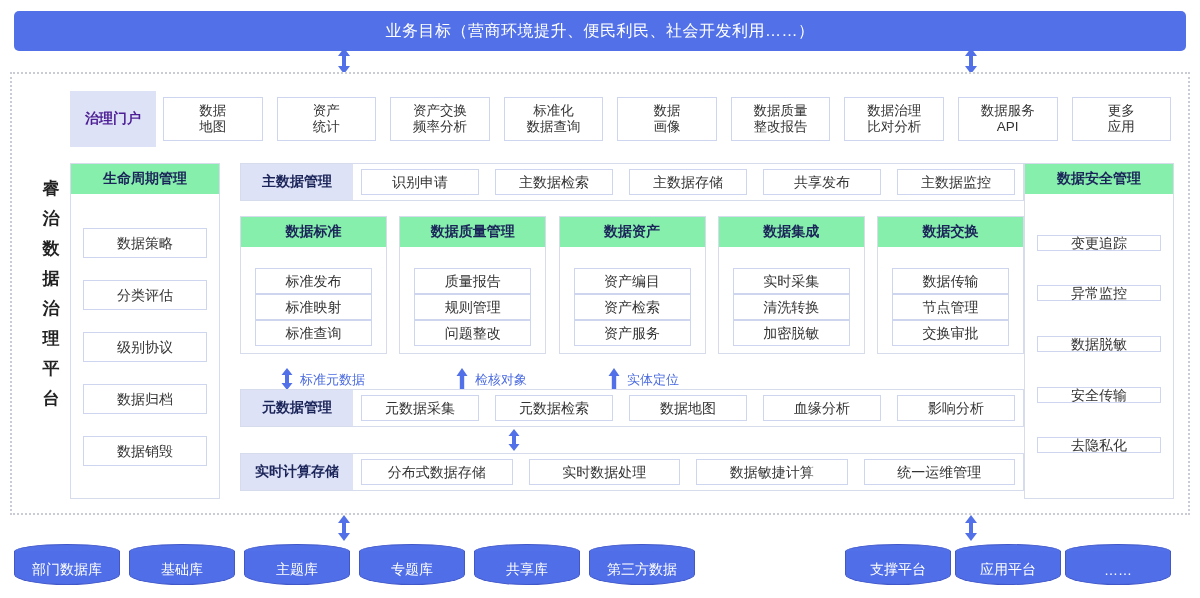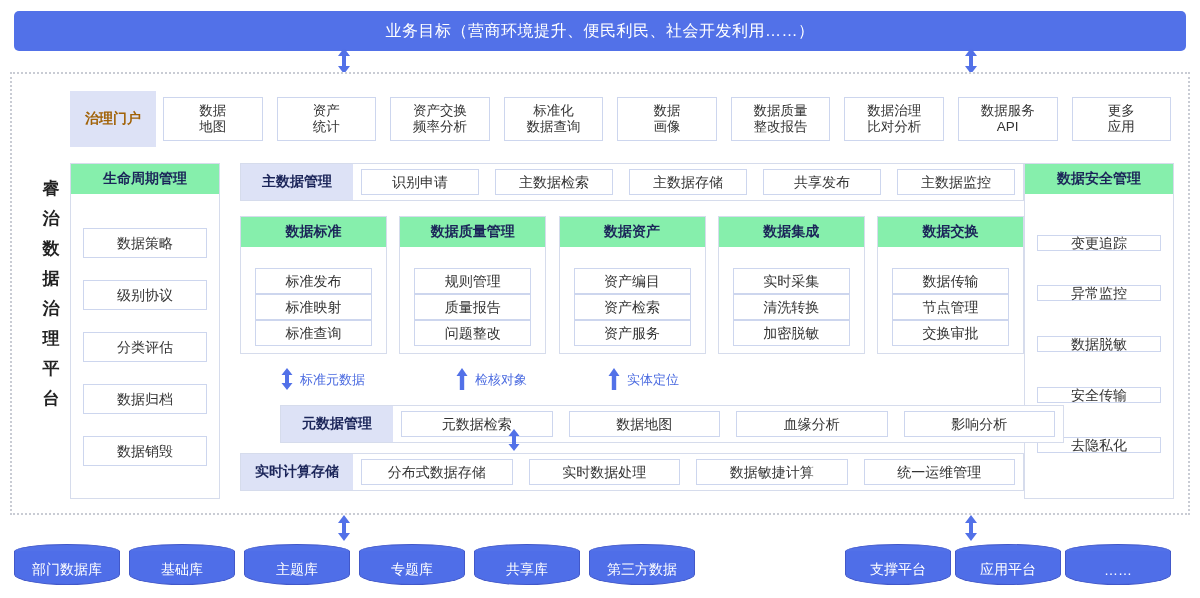"治理门户" .portal-head { color: #a16207 -> #4c1d95 }
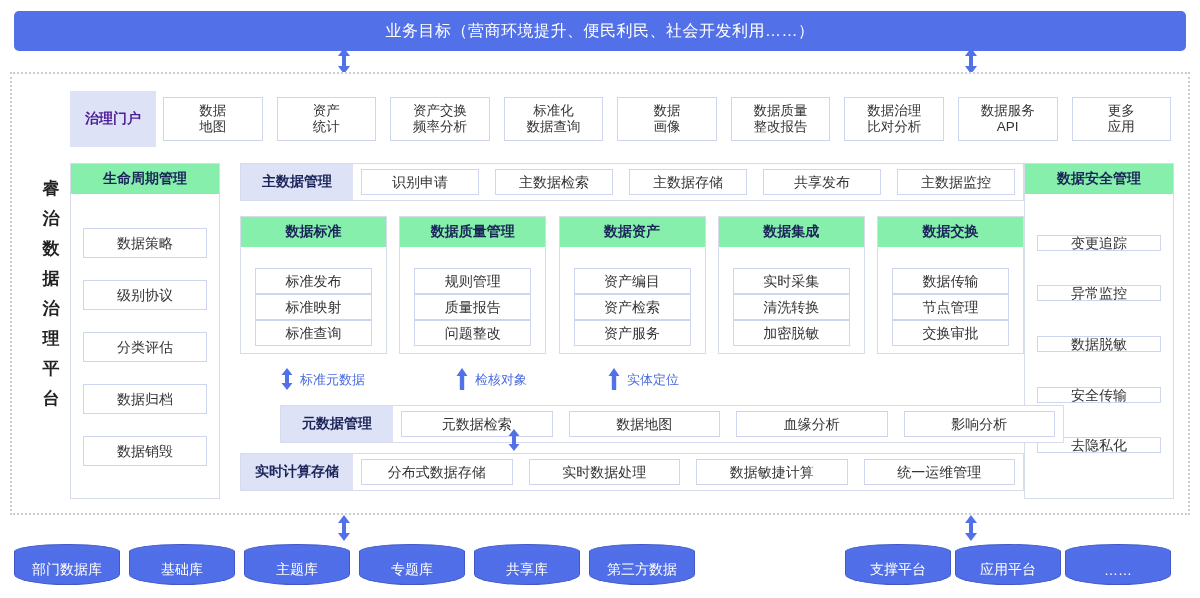"规则管理" div.cell { order: before "质量报告" -> after "质量报告" }
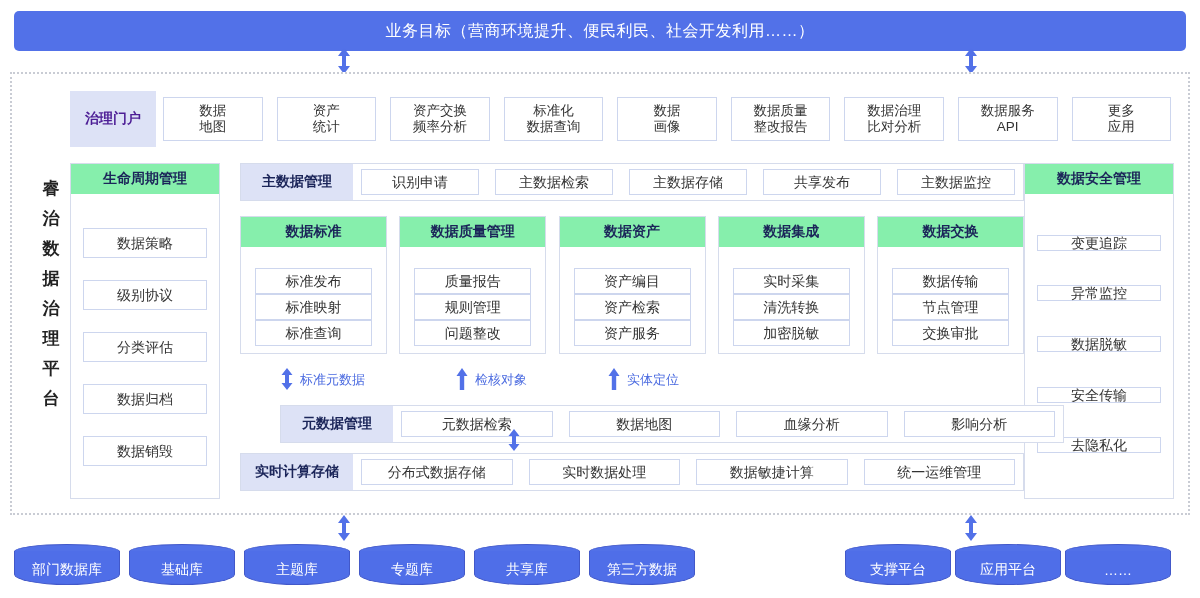"级别协议" div.cell { order: before "分类评估" -> after "分类评估" }
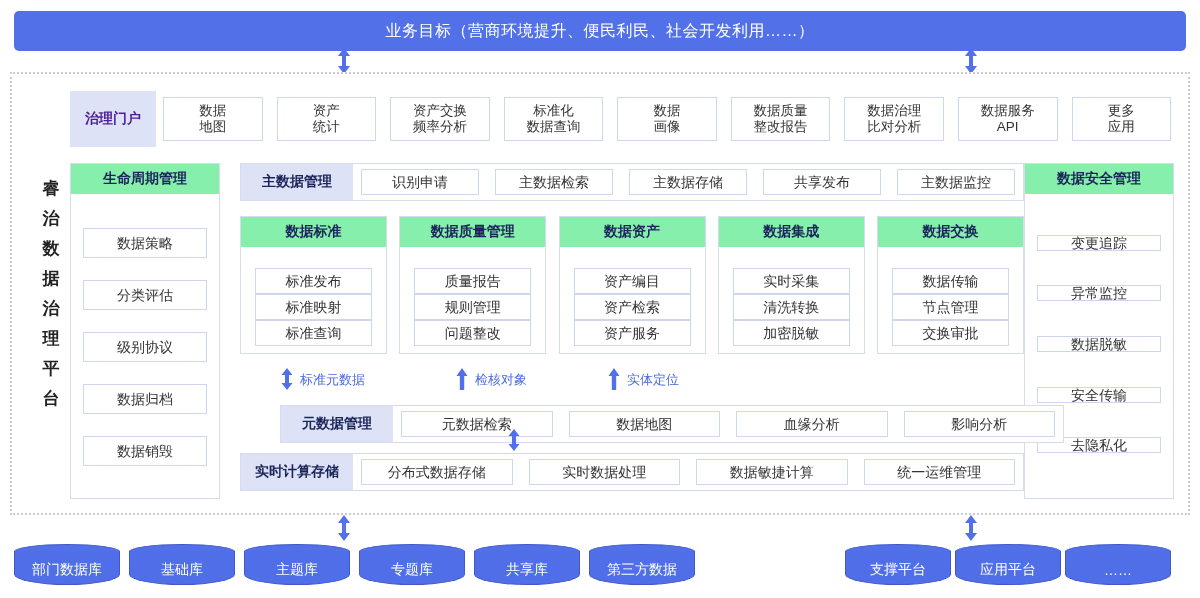"元数据管理" #metadata-row { margin-left: 40px -> none; top: 331px -> 315px }
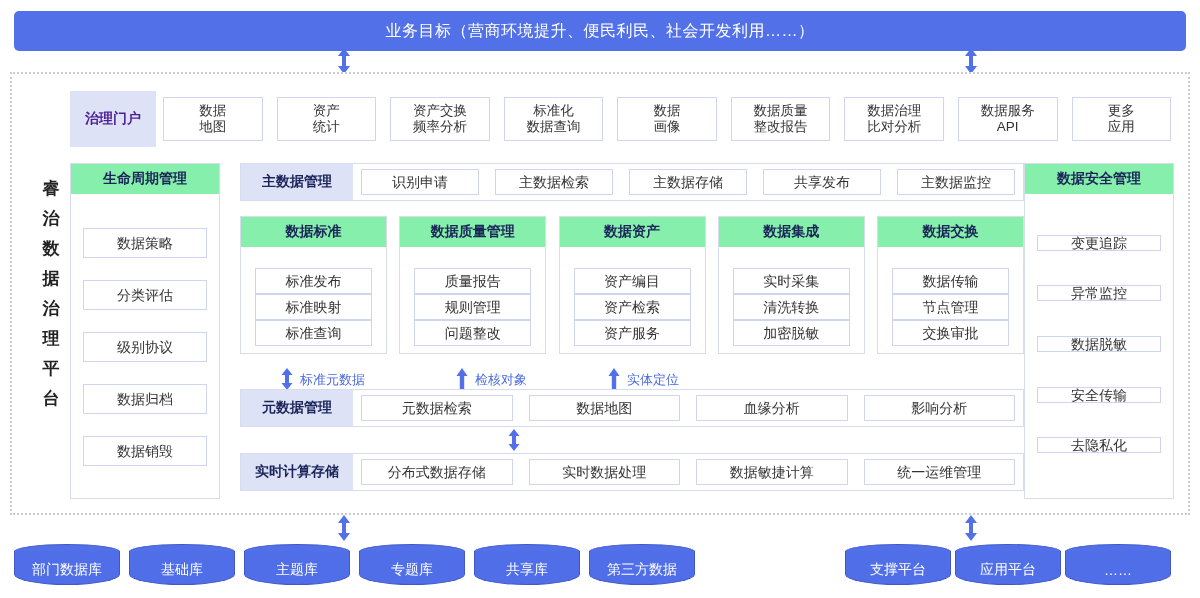"元数据采集" div.cell { html: none -> <div>元数据采集</div> }
